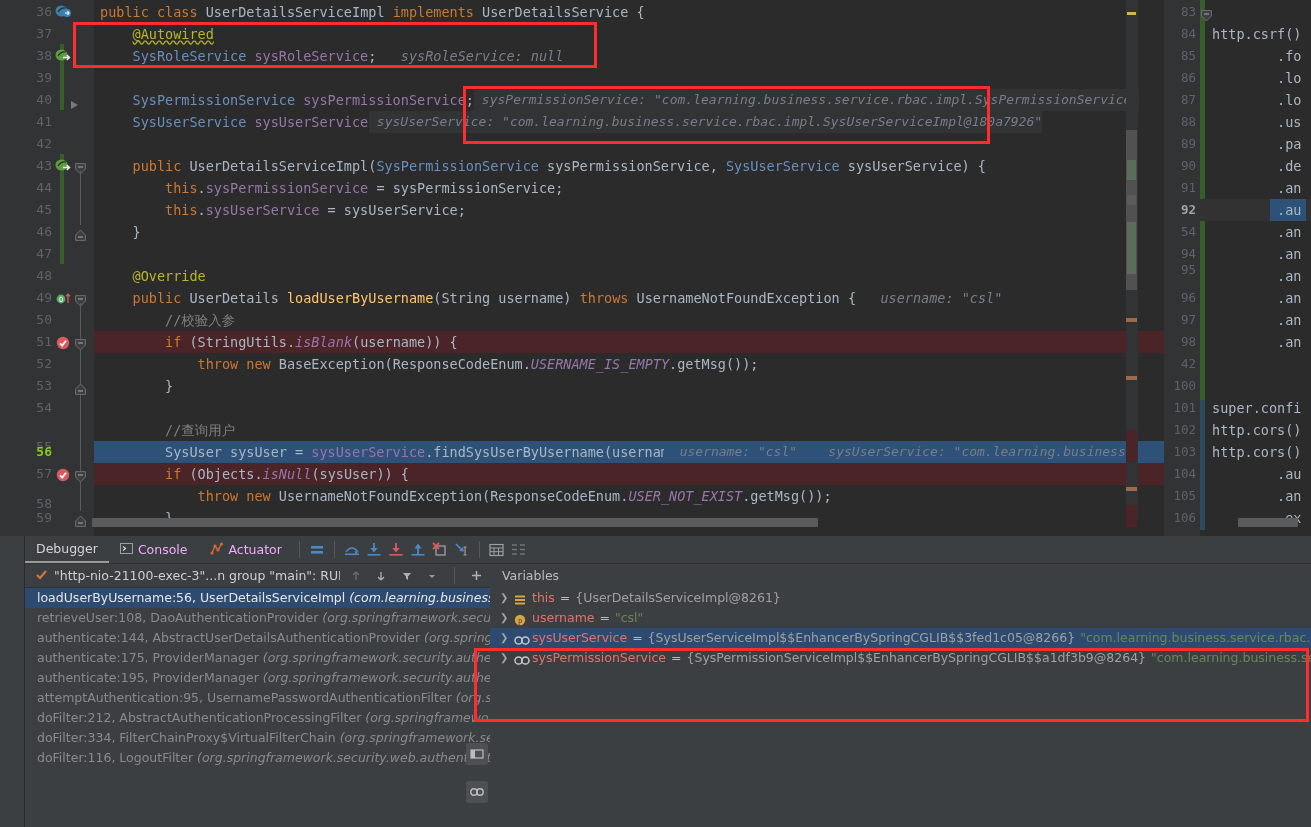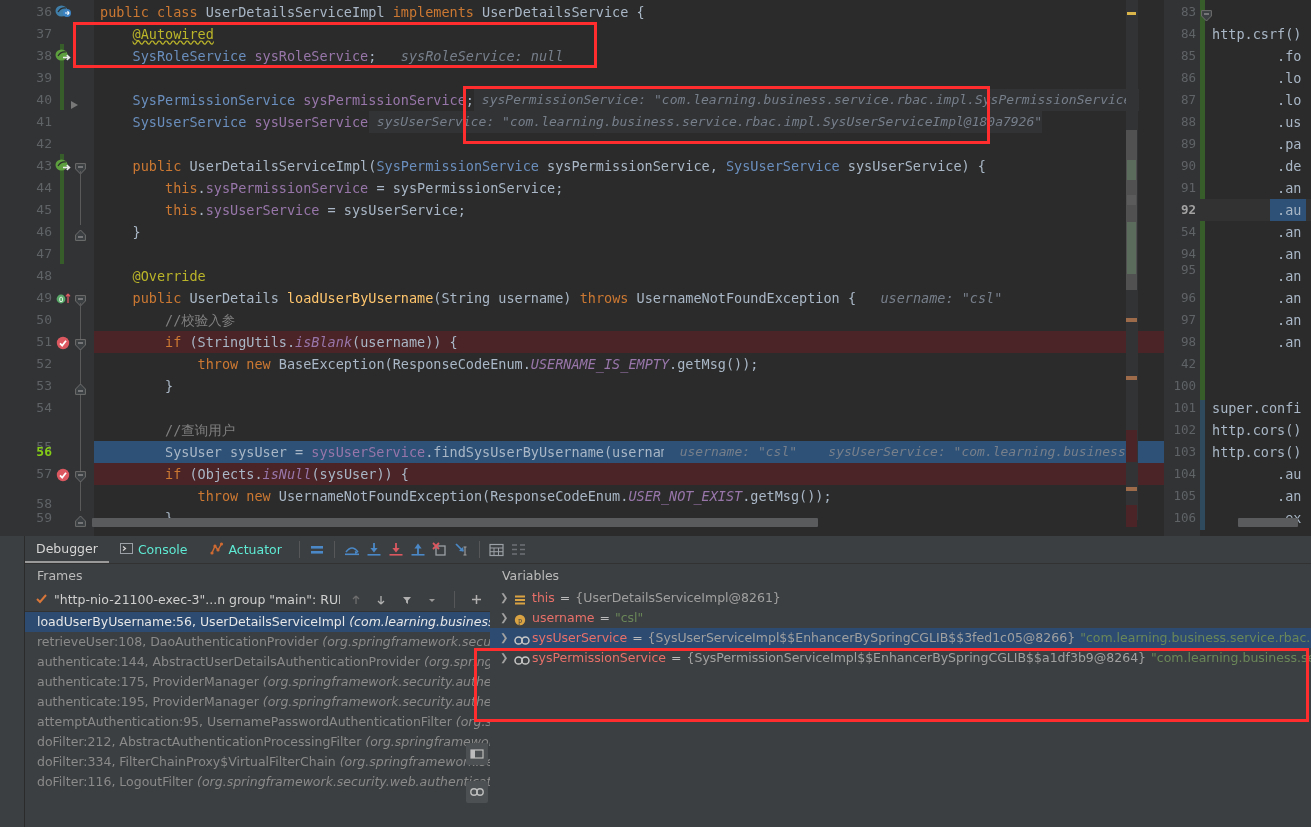"Console" .dtab { color: #5eead4 -> #f0abfc }
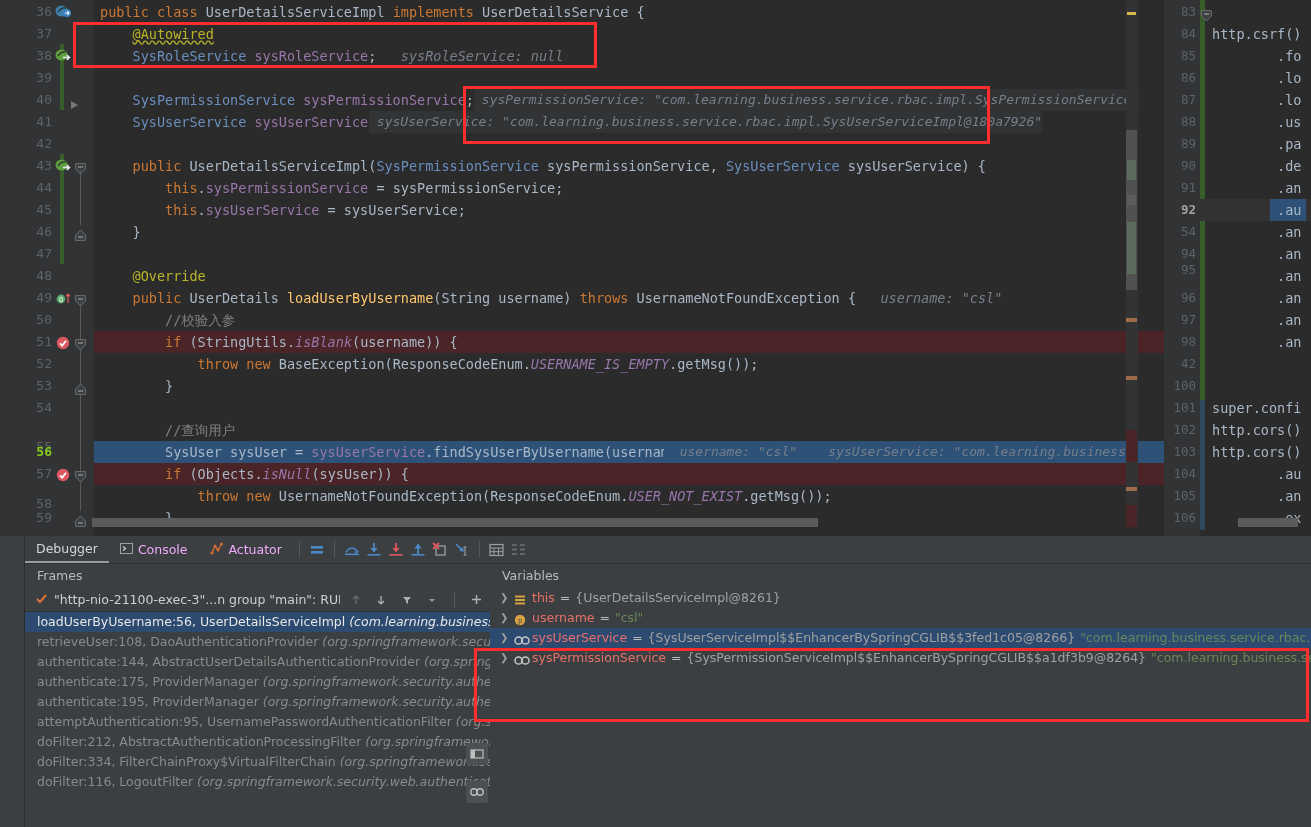"Frames" div.pane-title { html: <div>Frames</div> -> none }
